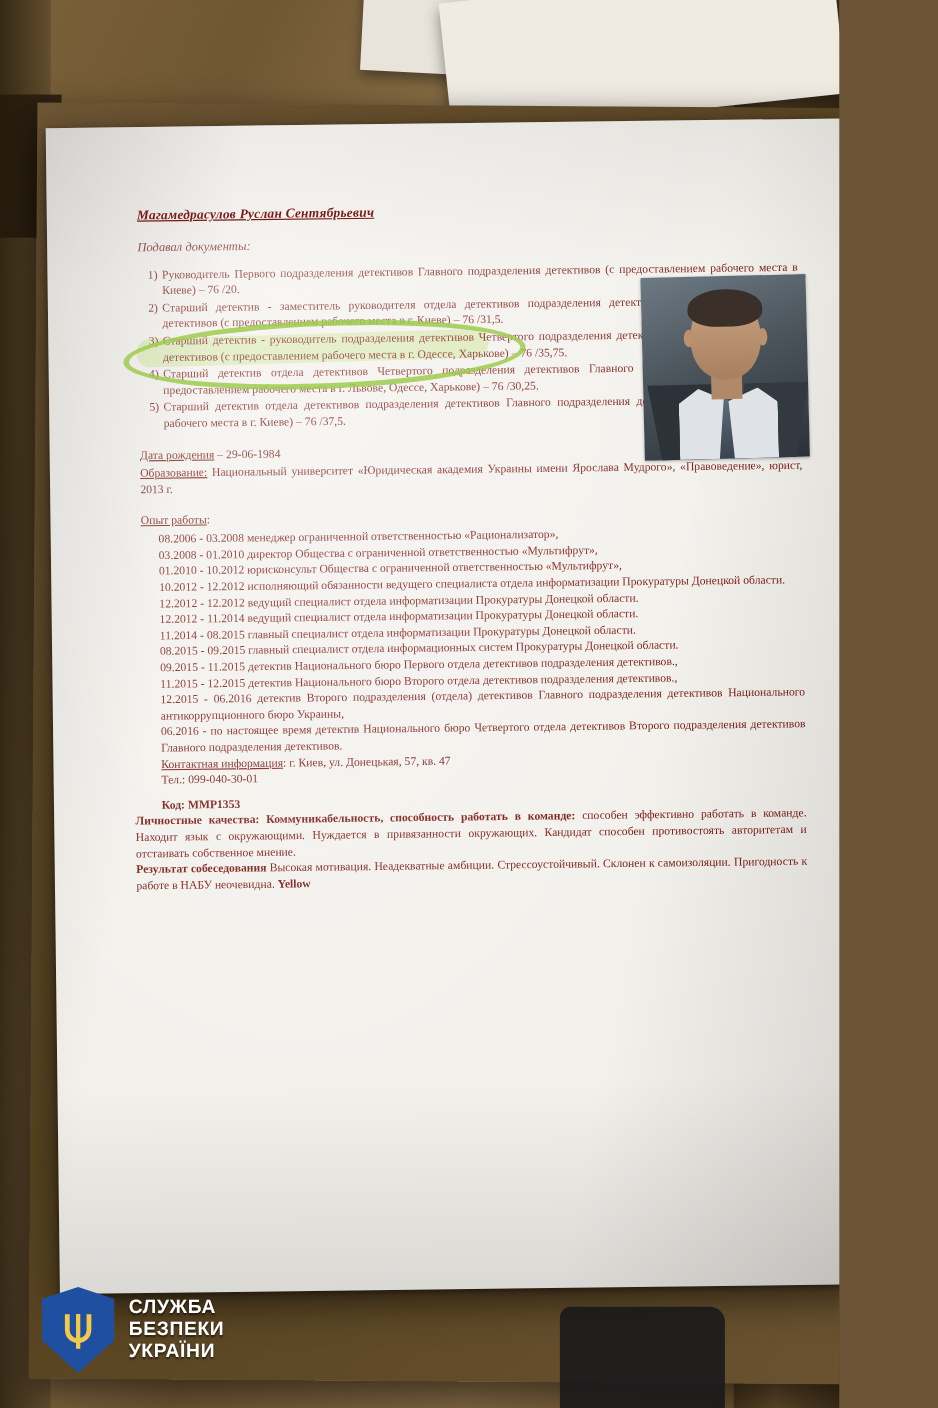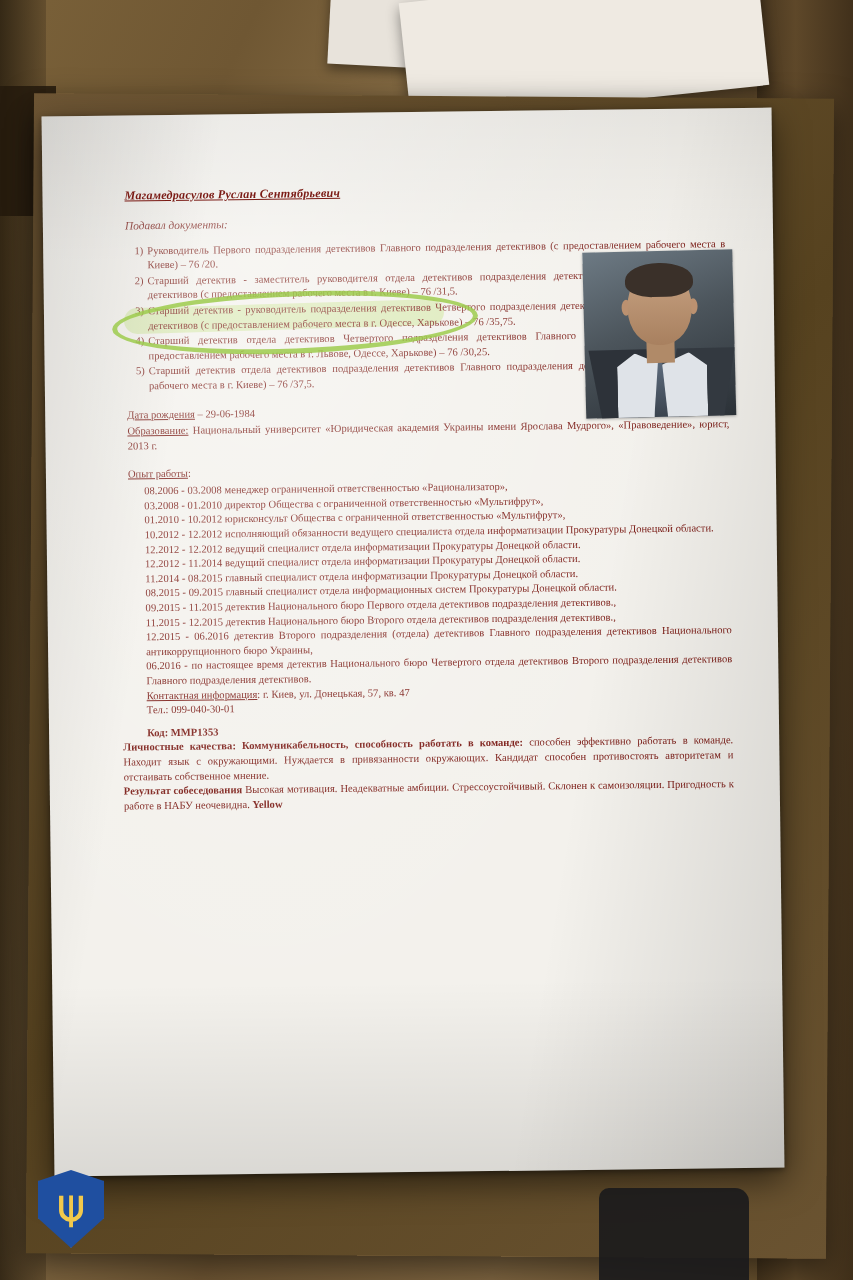"Магамедрасулов Руслан Сентябрьевич" .scene { width: 853px -> 763px }
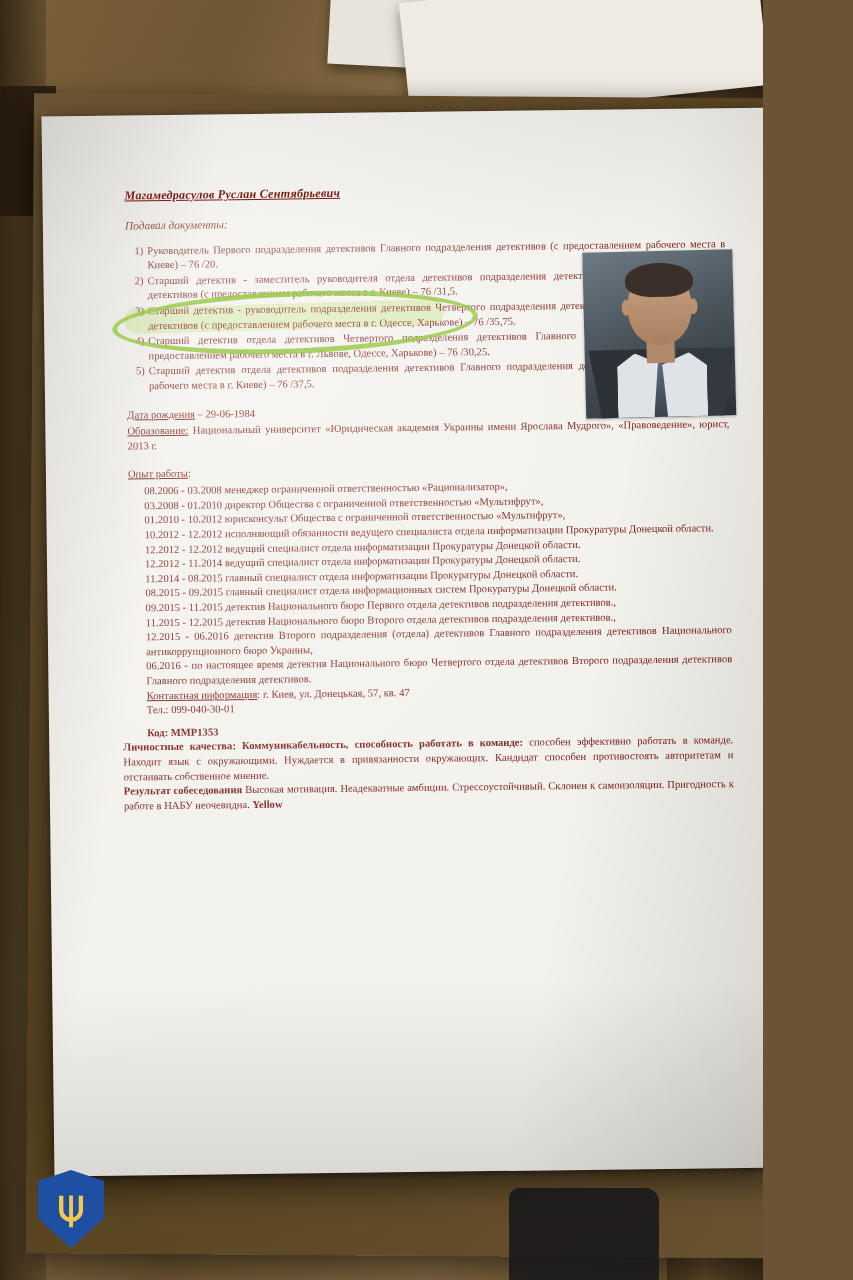"СЛУЖБА" div.sbu-text { html: none -> <div> <div>СЛУЖБА</div> <div>БЕЗПЕКИ</div> <div>УКРАЇНИ</div> </div> }
